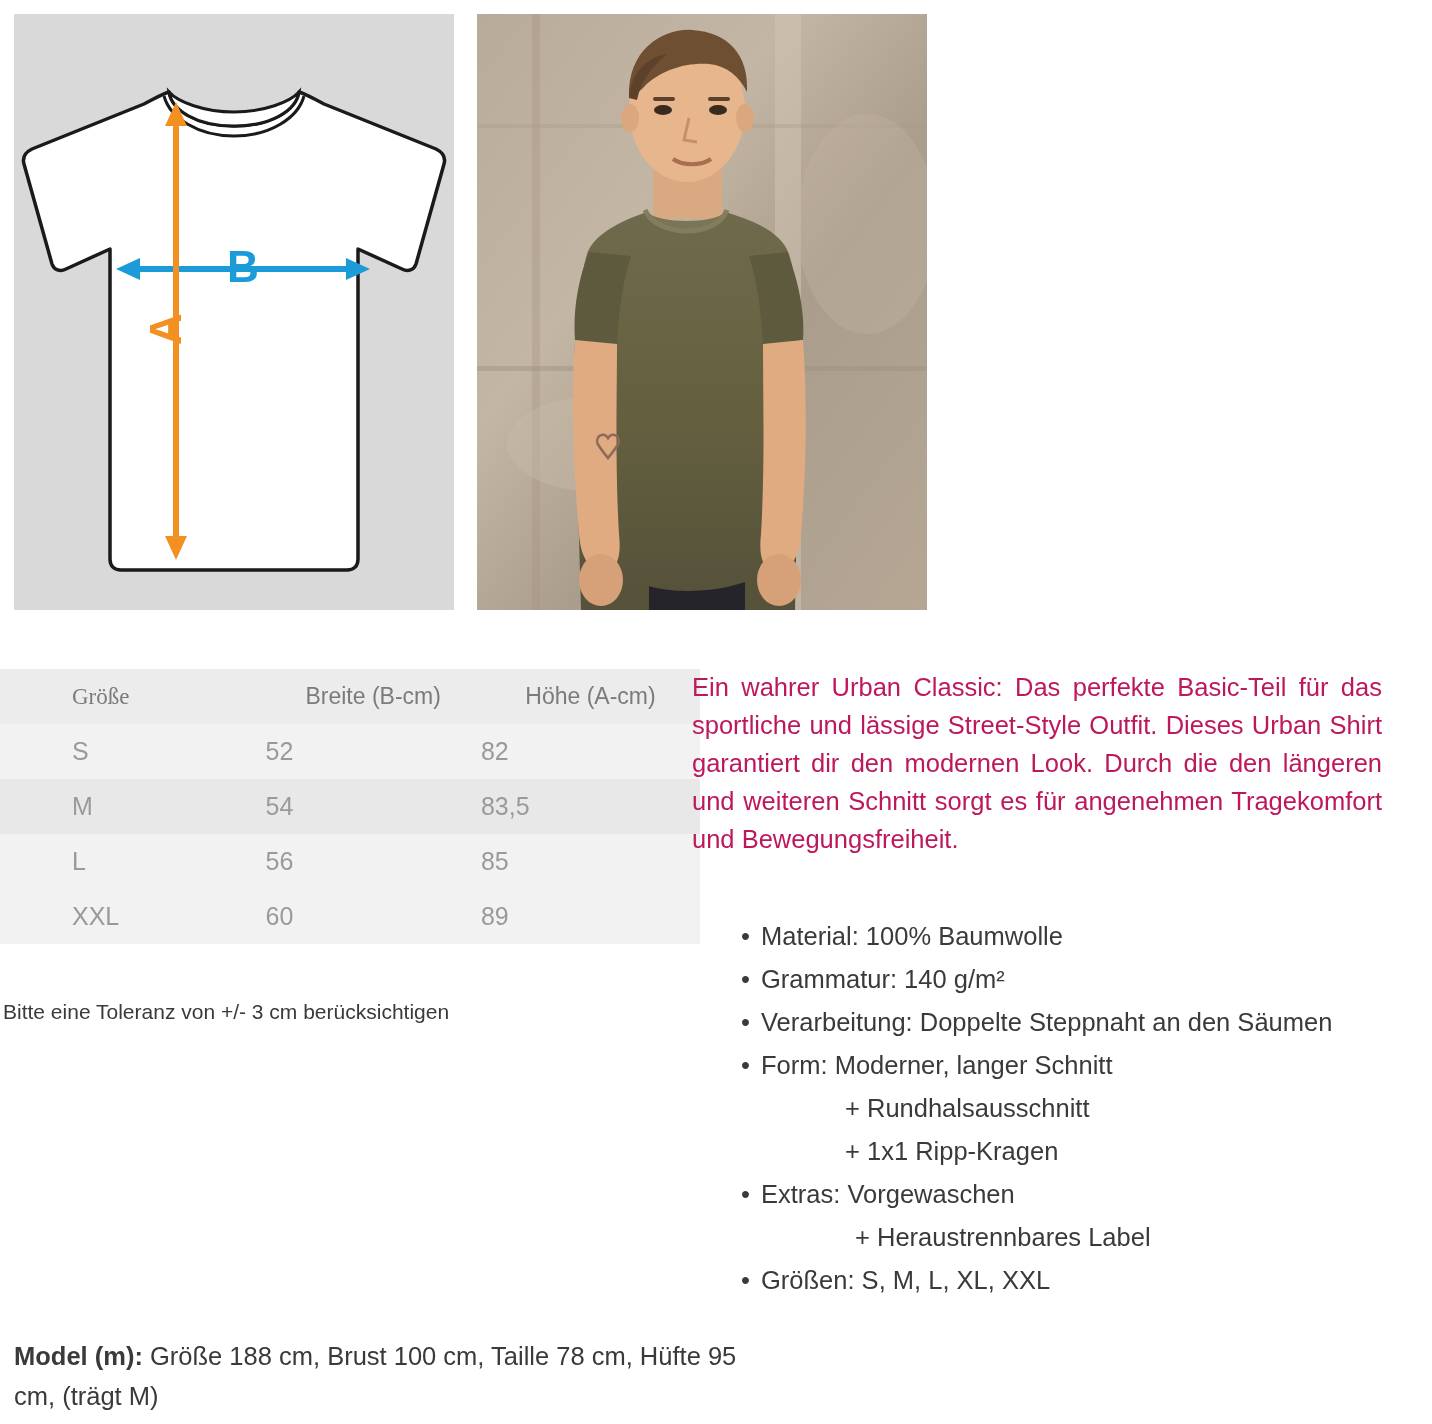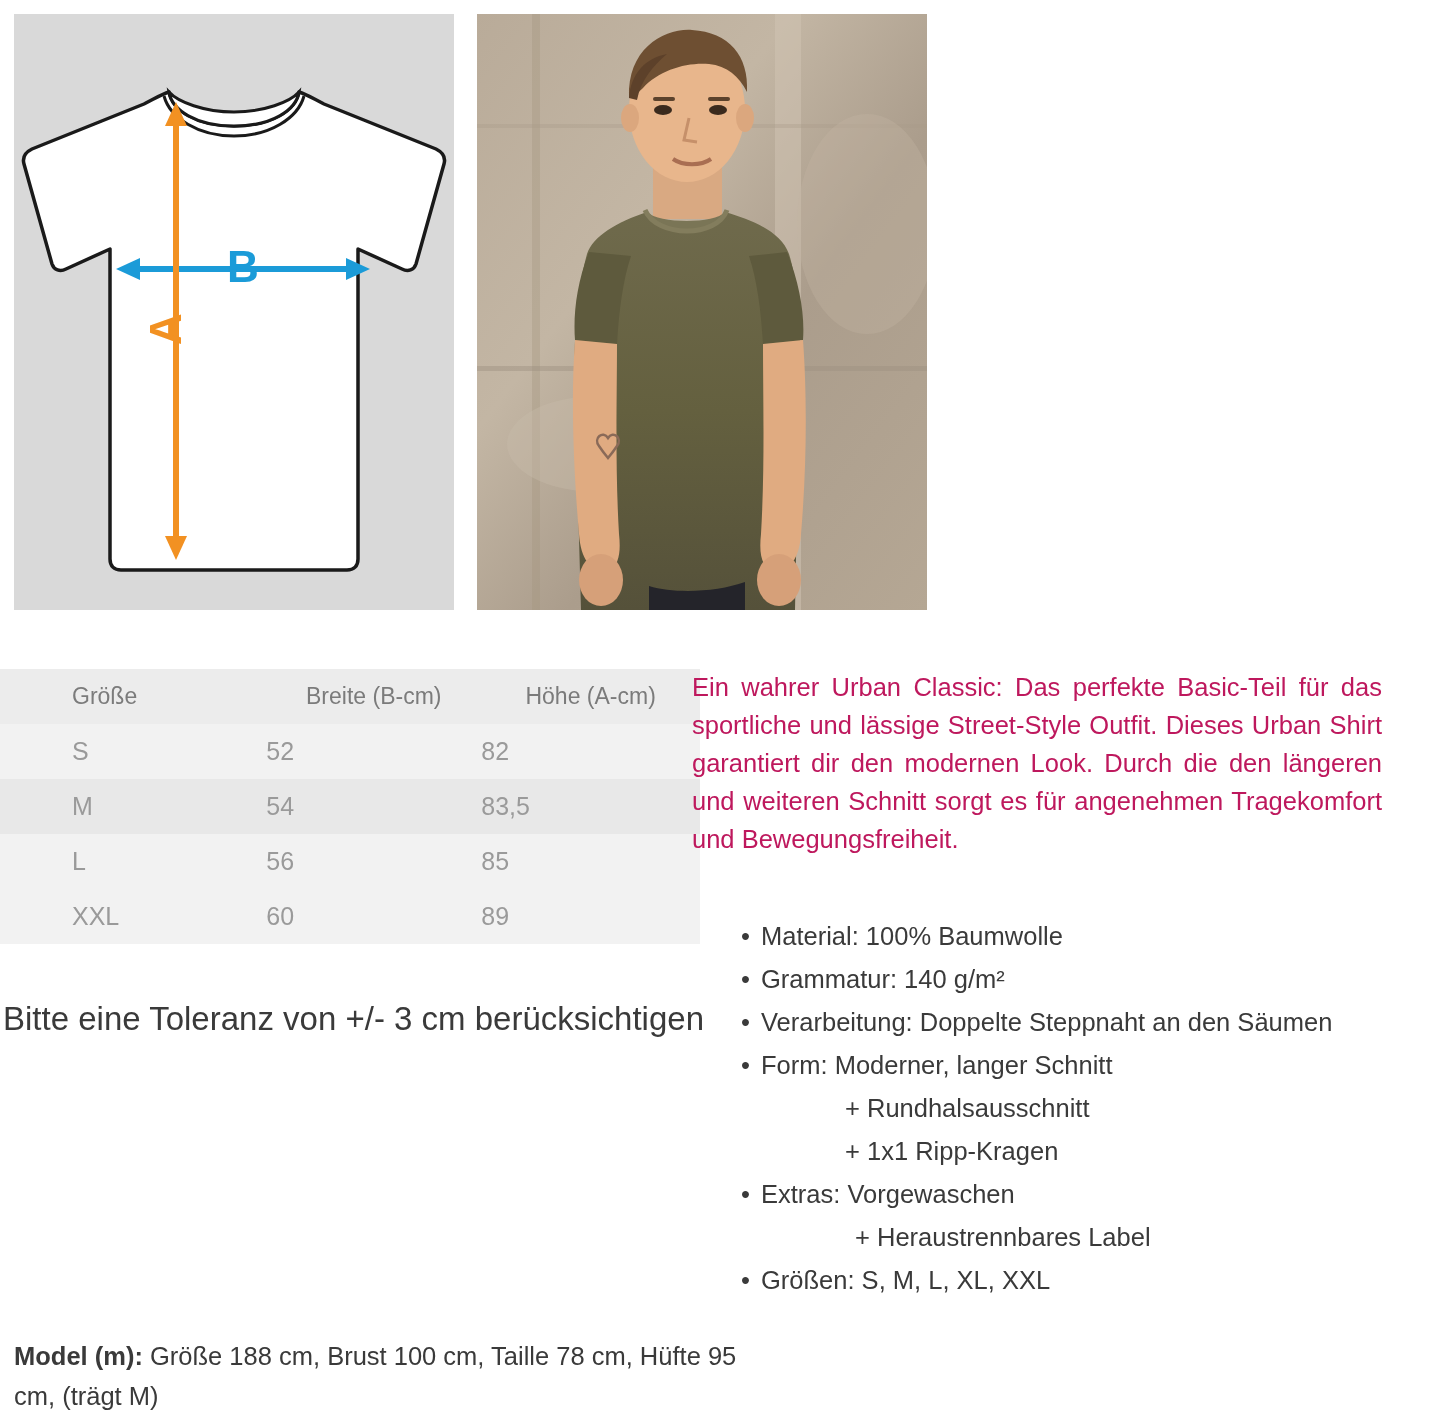"Größe" .size-table th.col-size { font-family: none -> Liberation Serif, serif }
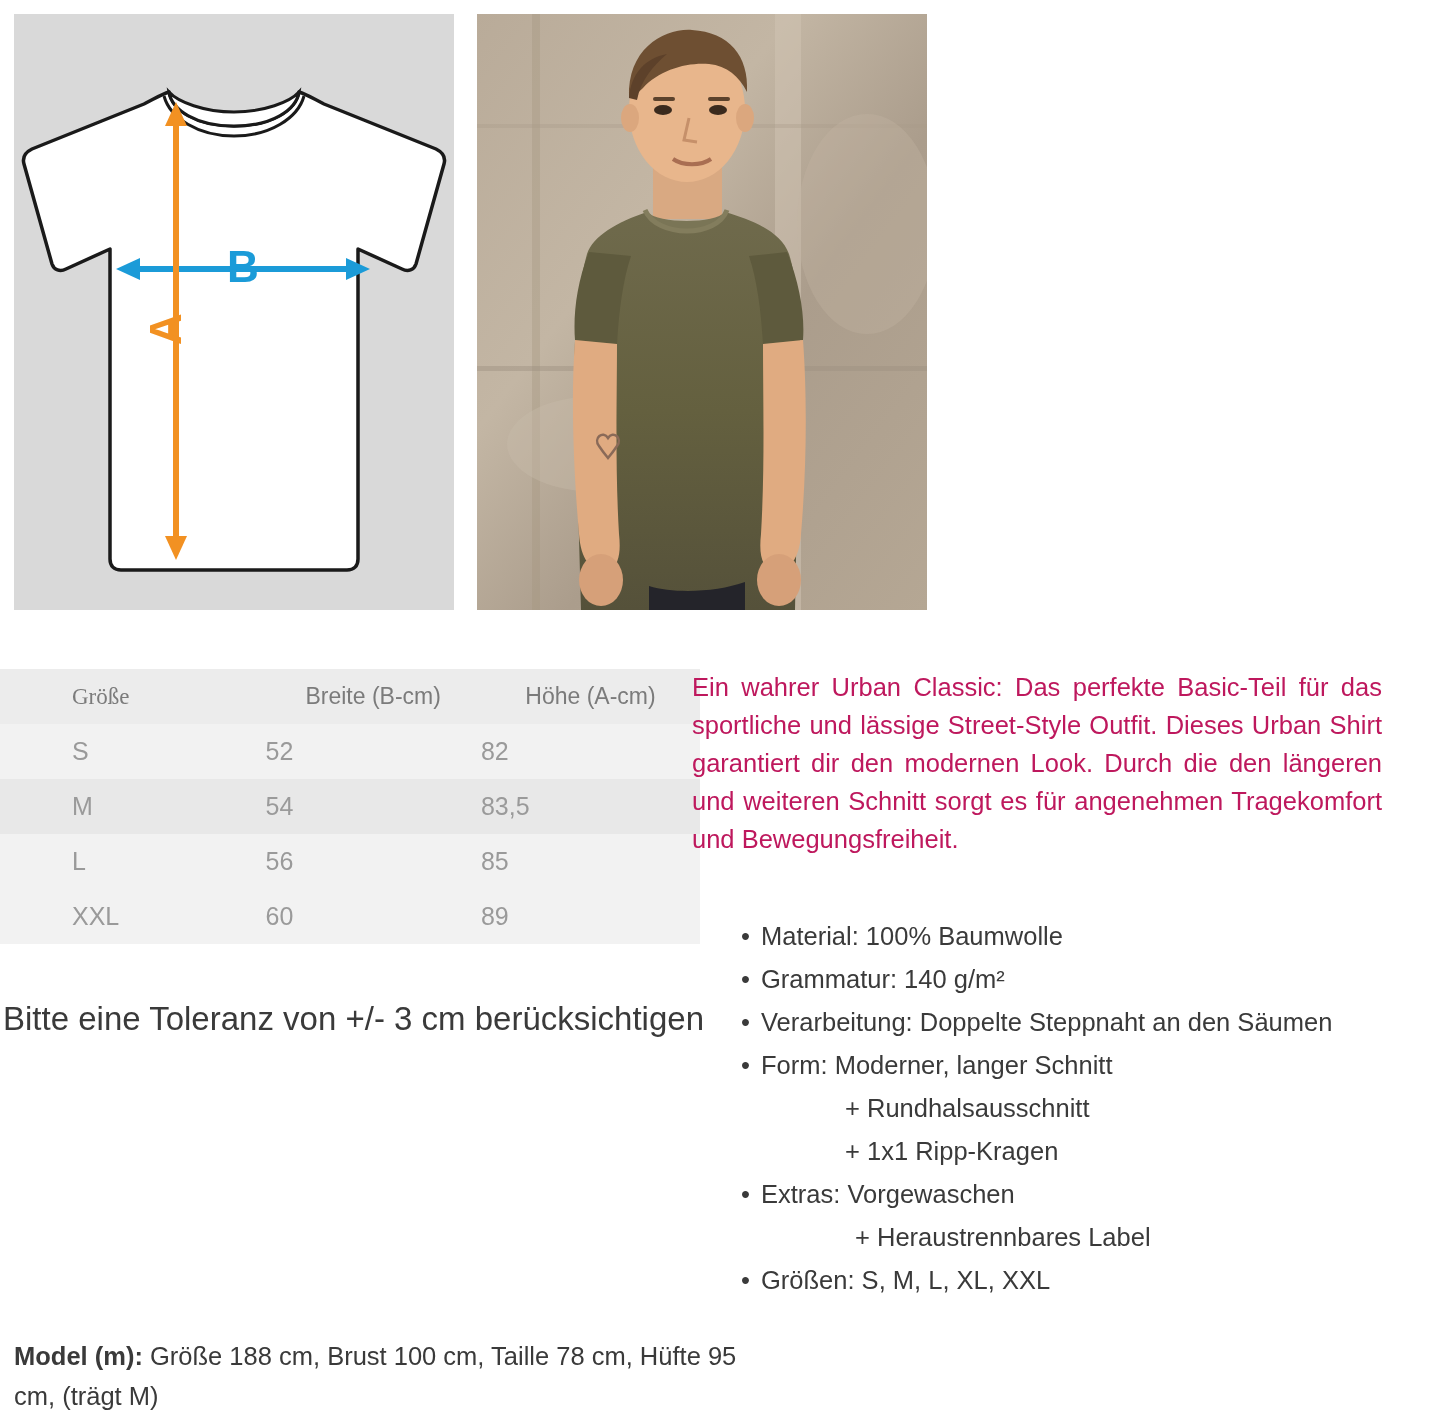"Bitte eine Toleranz von +/-" .tolerance { font-size: 33px -> 21px }
